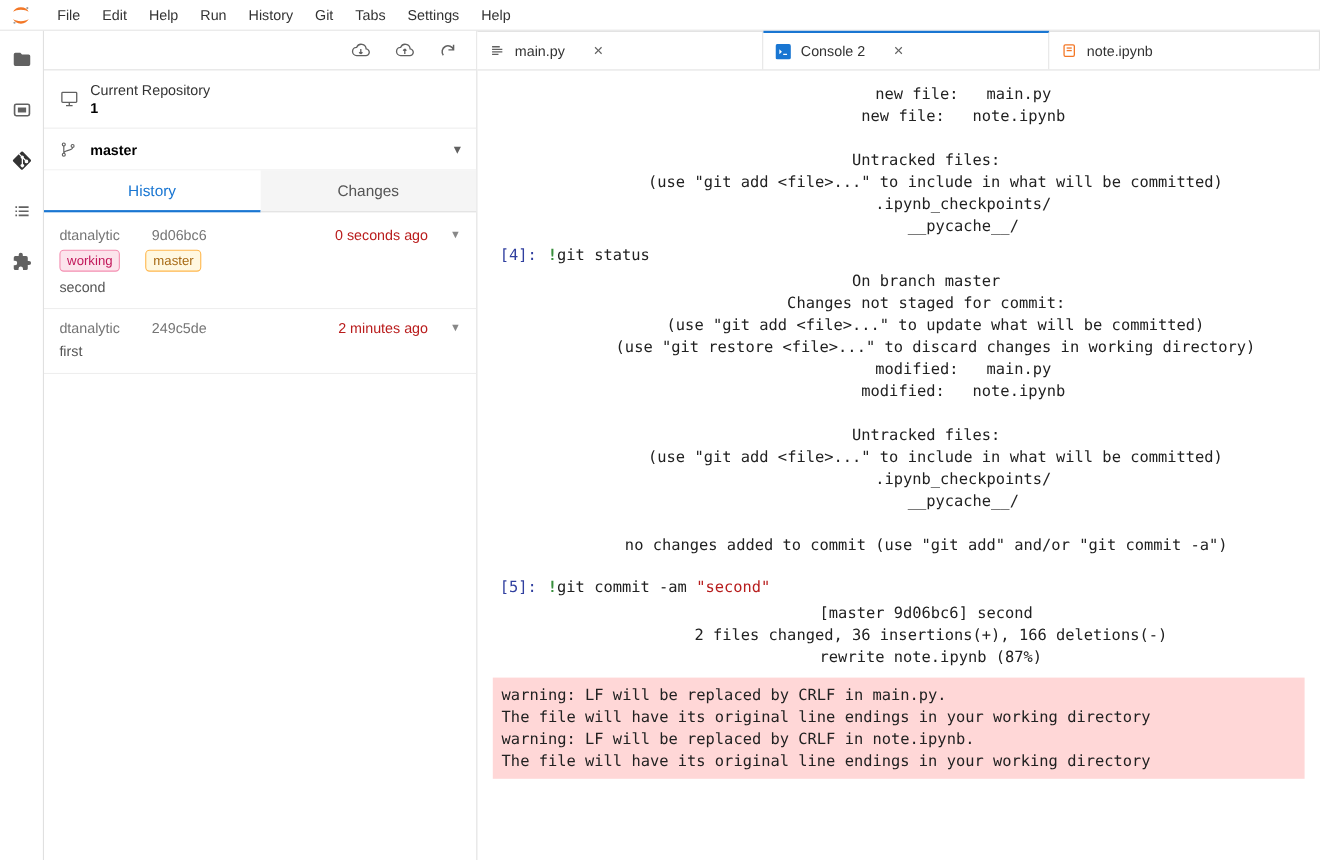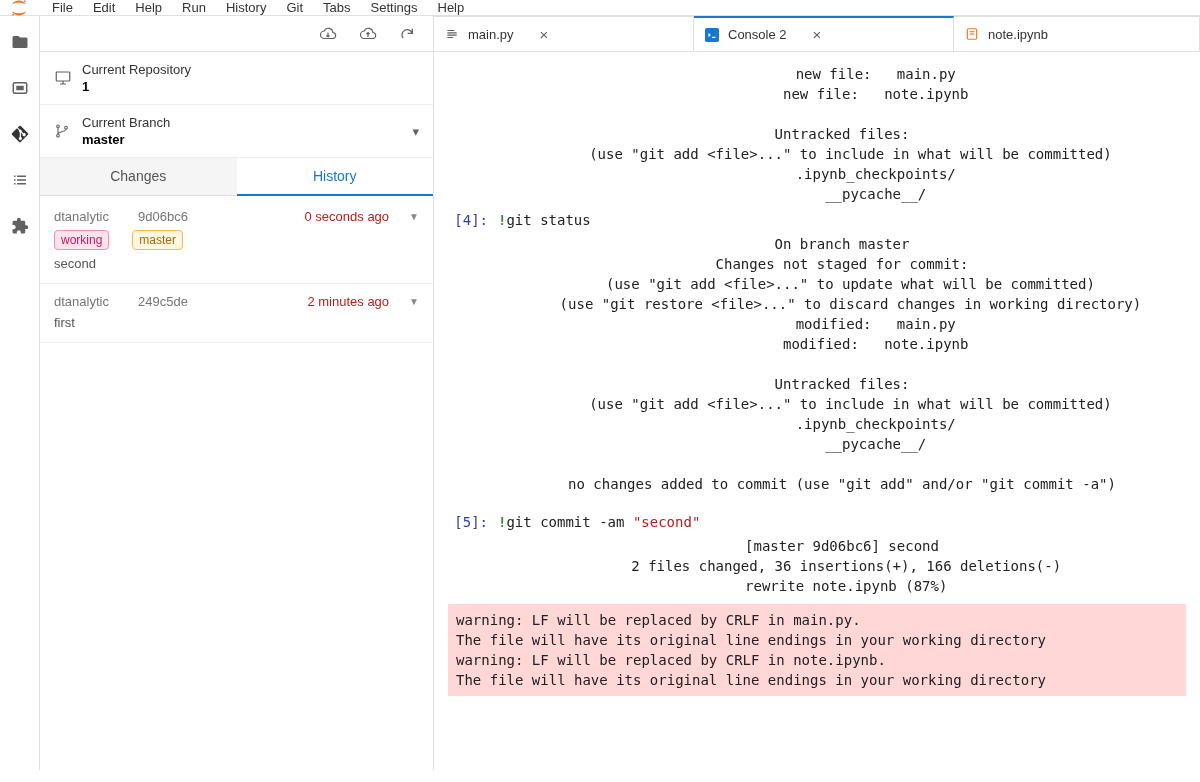"File" .menubar { height: 16px -> 28px }
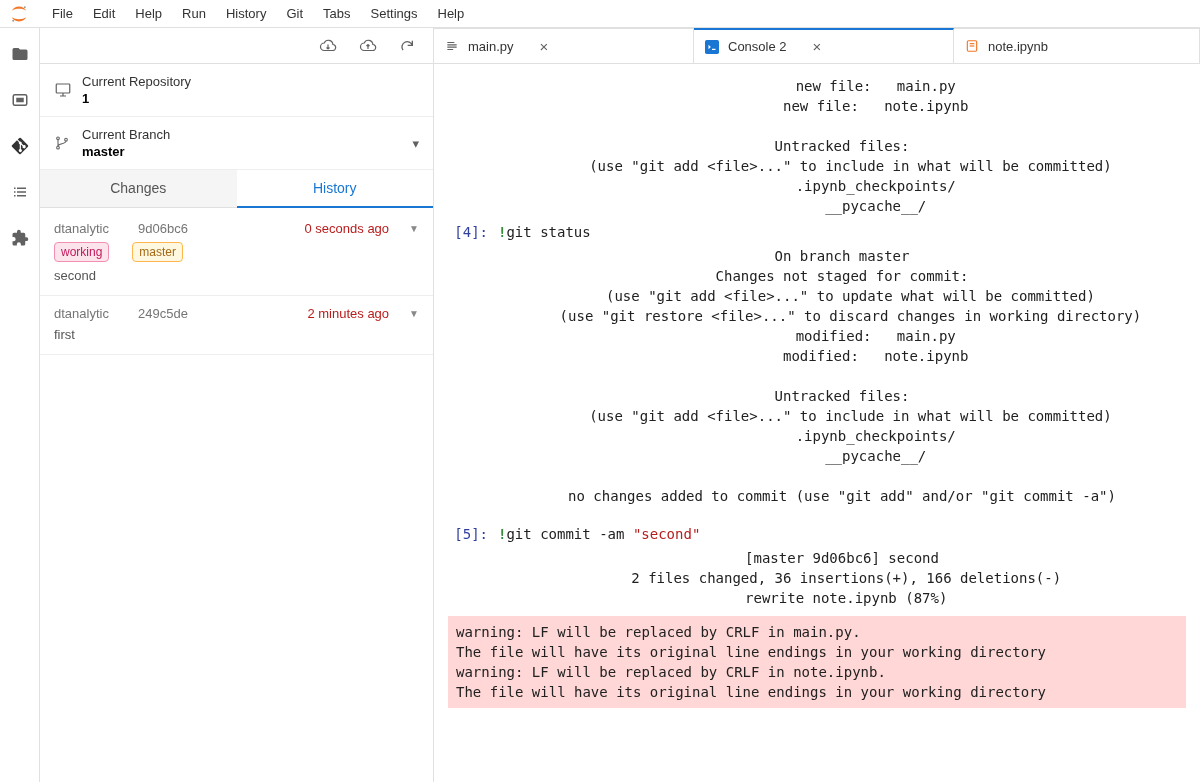"Current Branch" div.label { html: <div>Current Branch</div> -> none }
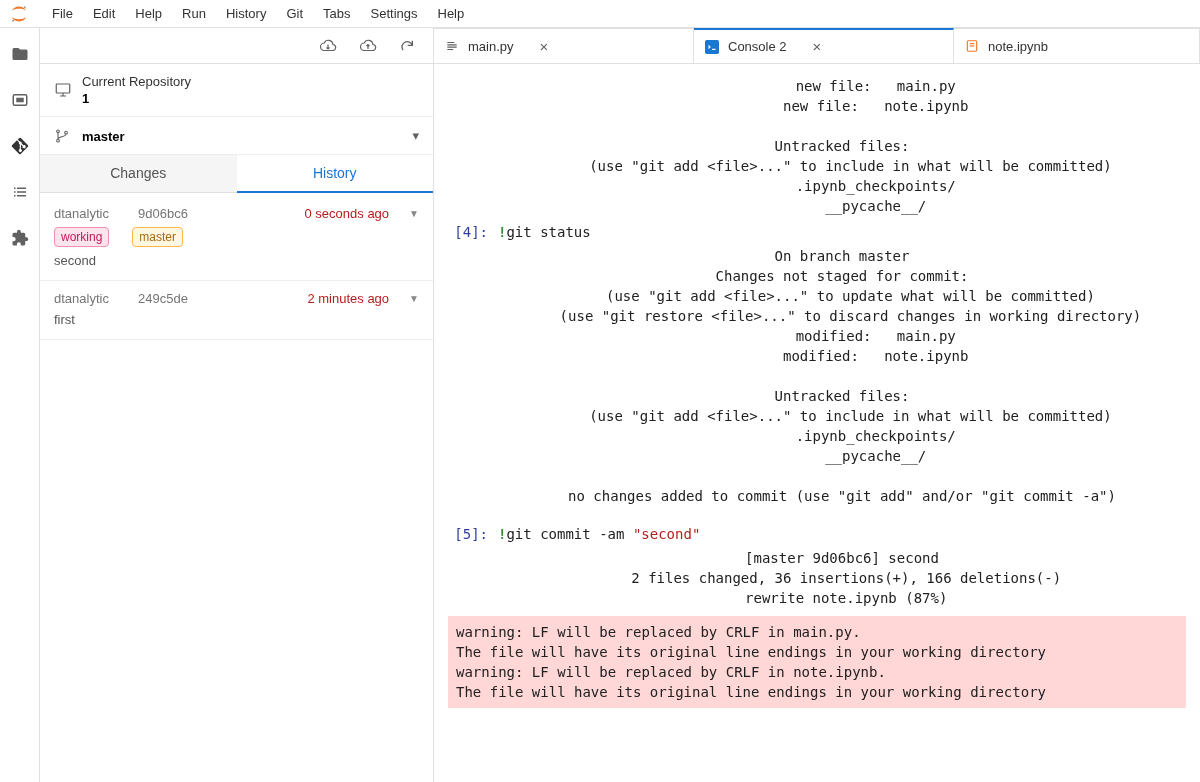"Changes" div.git-tab { order: before "History" -> after "History" }
